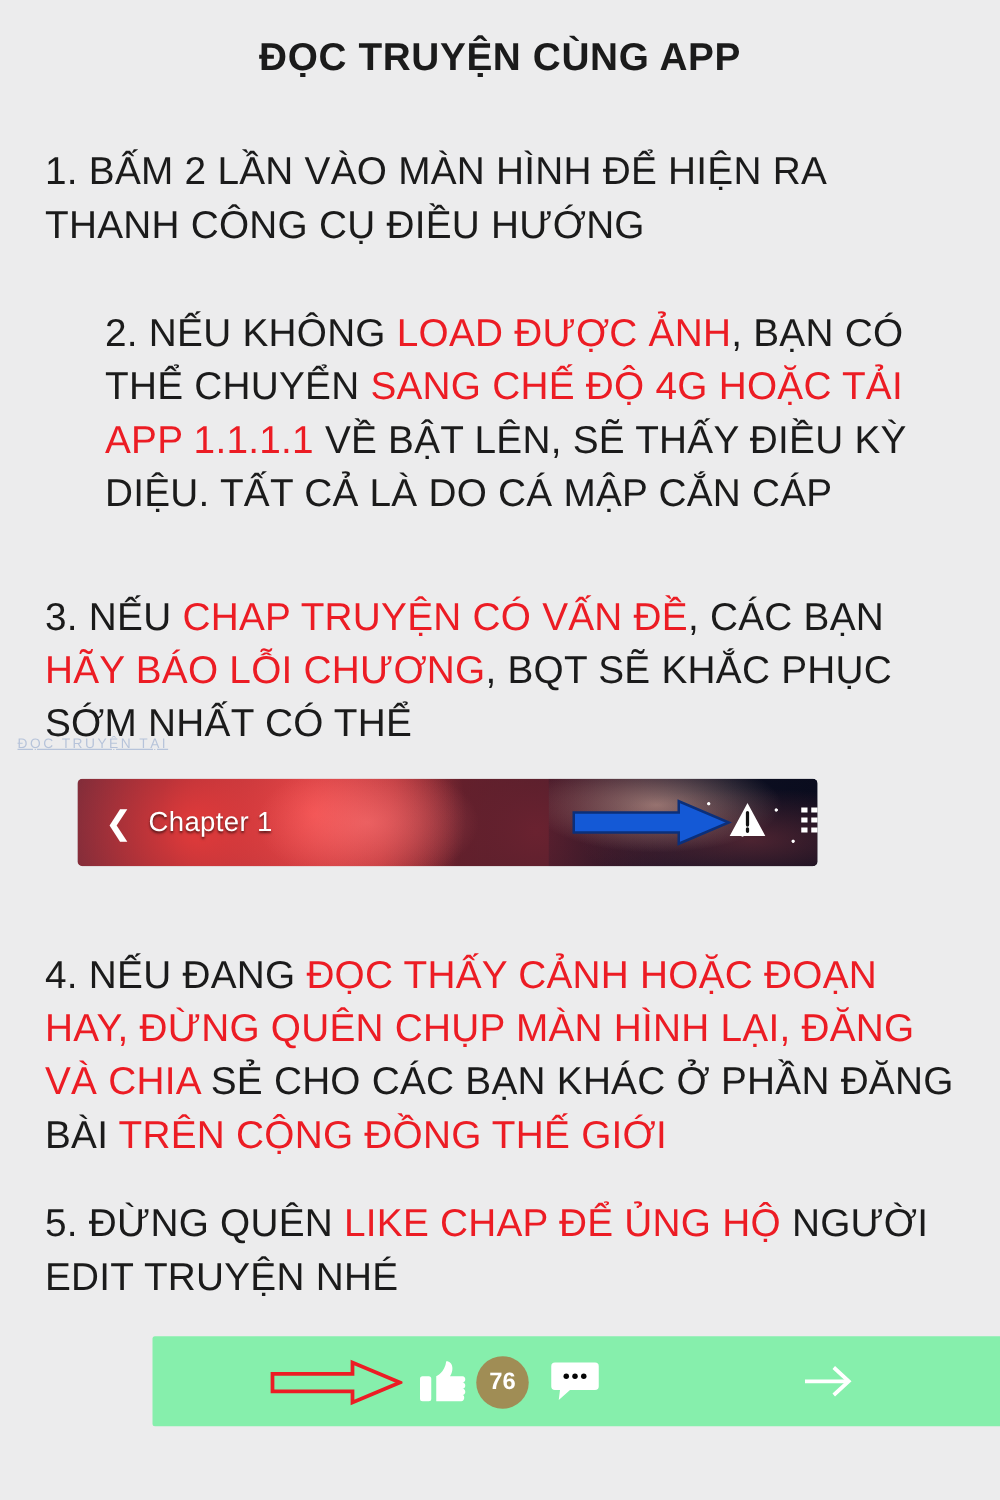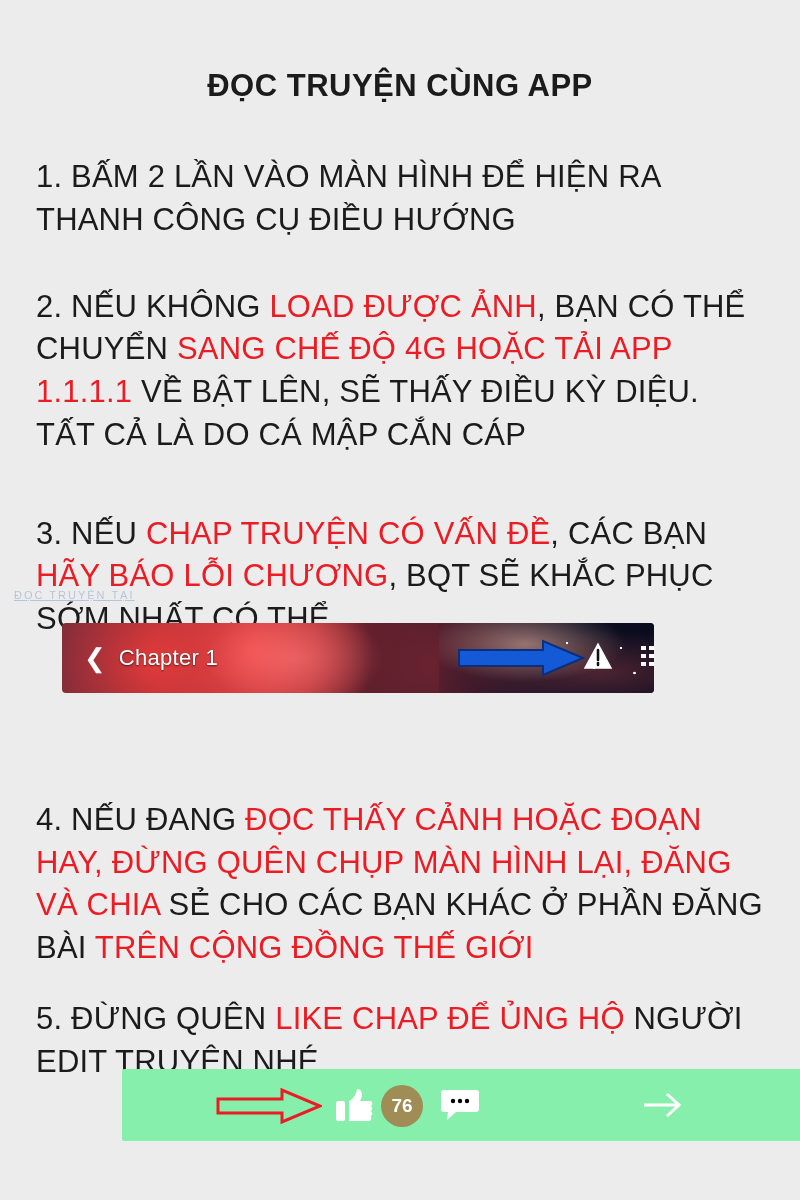"ĐỌC TRUYỆN CÙNG APP" .title { padding-top: 68px -> 28px }
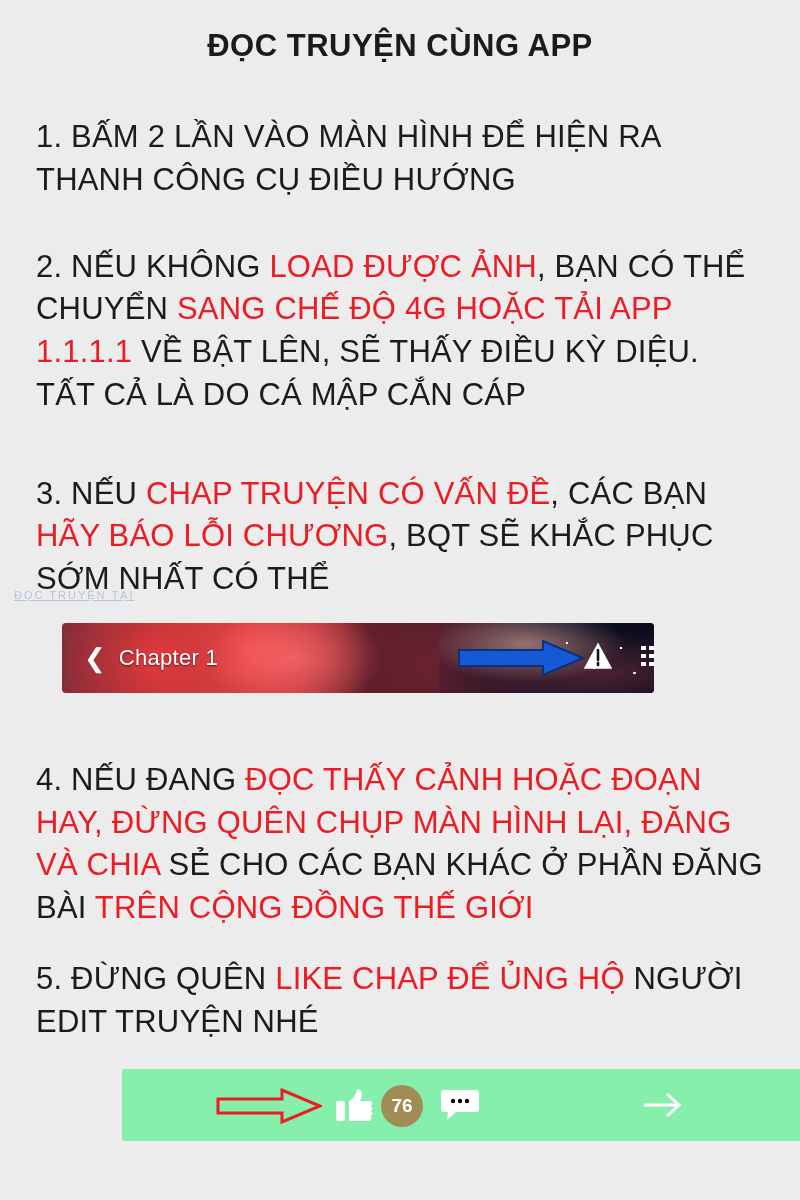"2. NẾU KHÔNG LOAD ĐƯỢC" .p2 { margin-left: none -> 48px }
